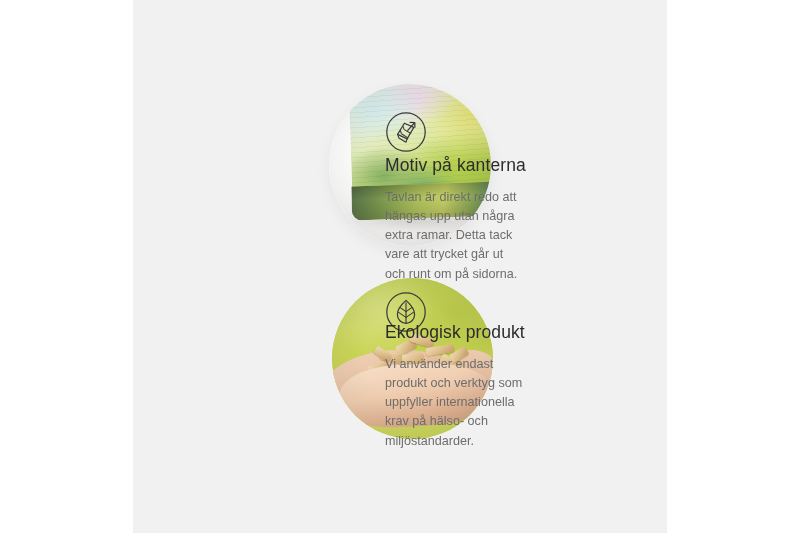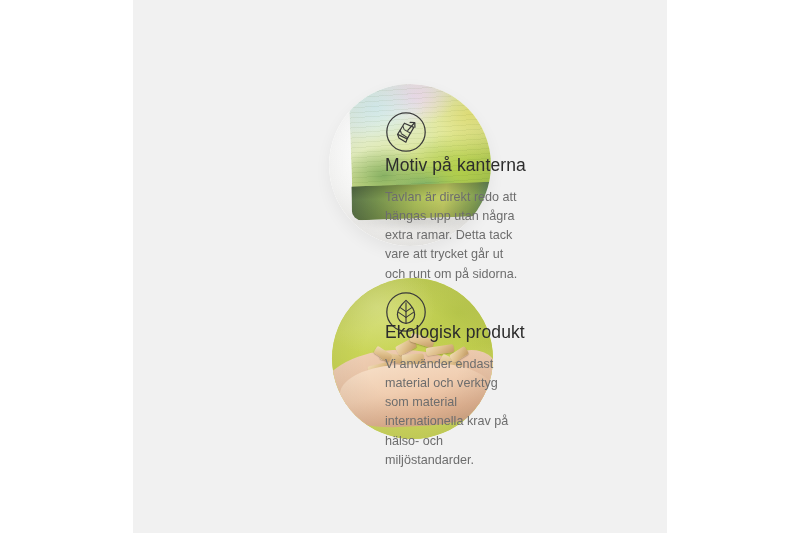"Vi använder endast material och" div.feature-body { text: material och verktyg som material -> produkt och verktyg som uppfyller }
